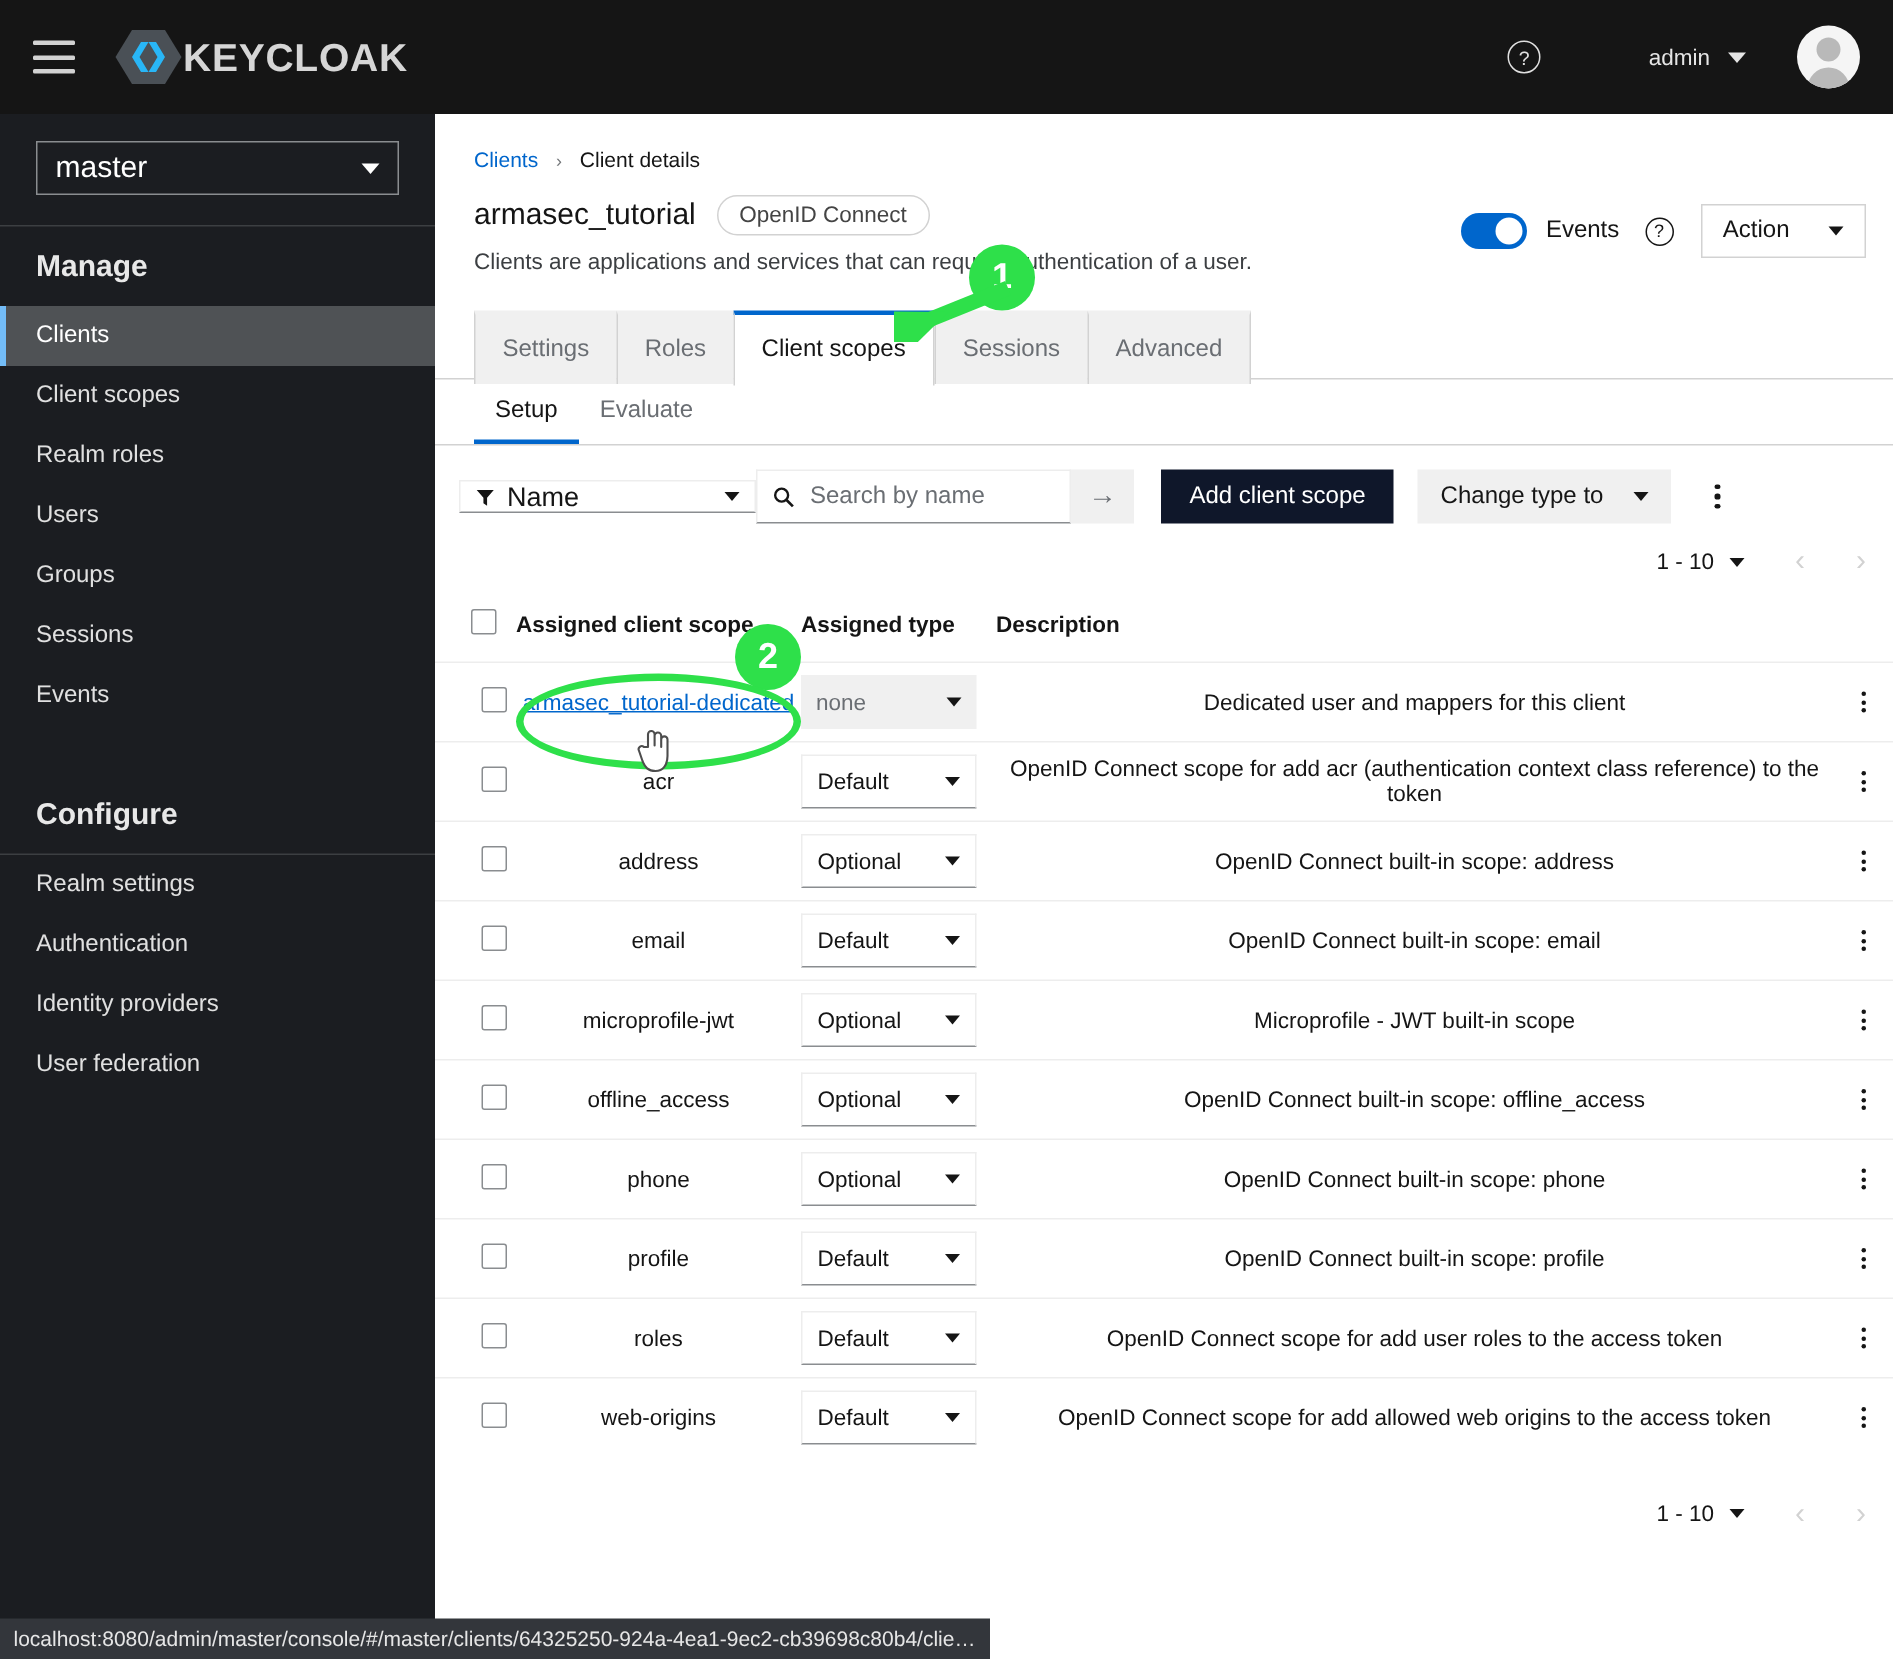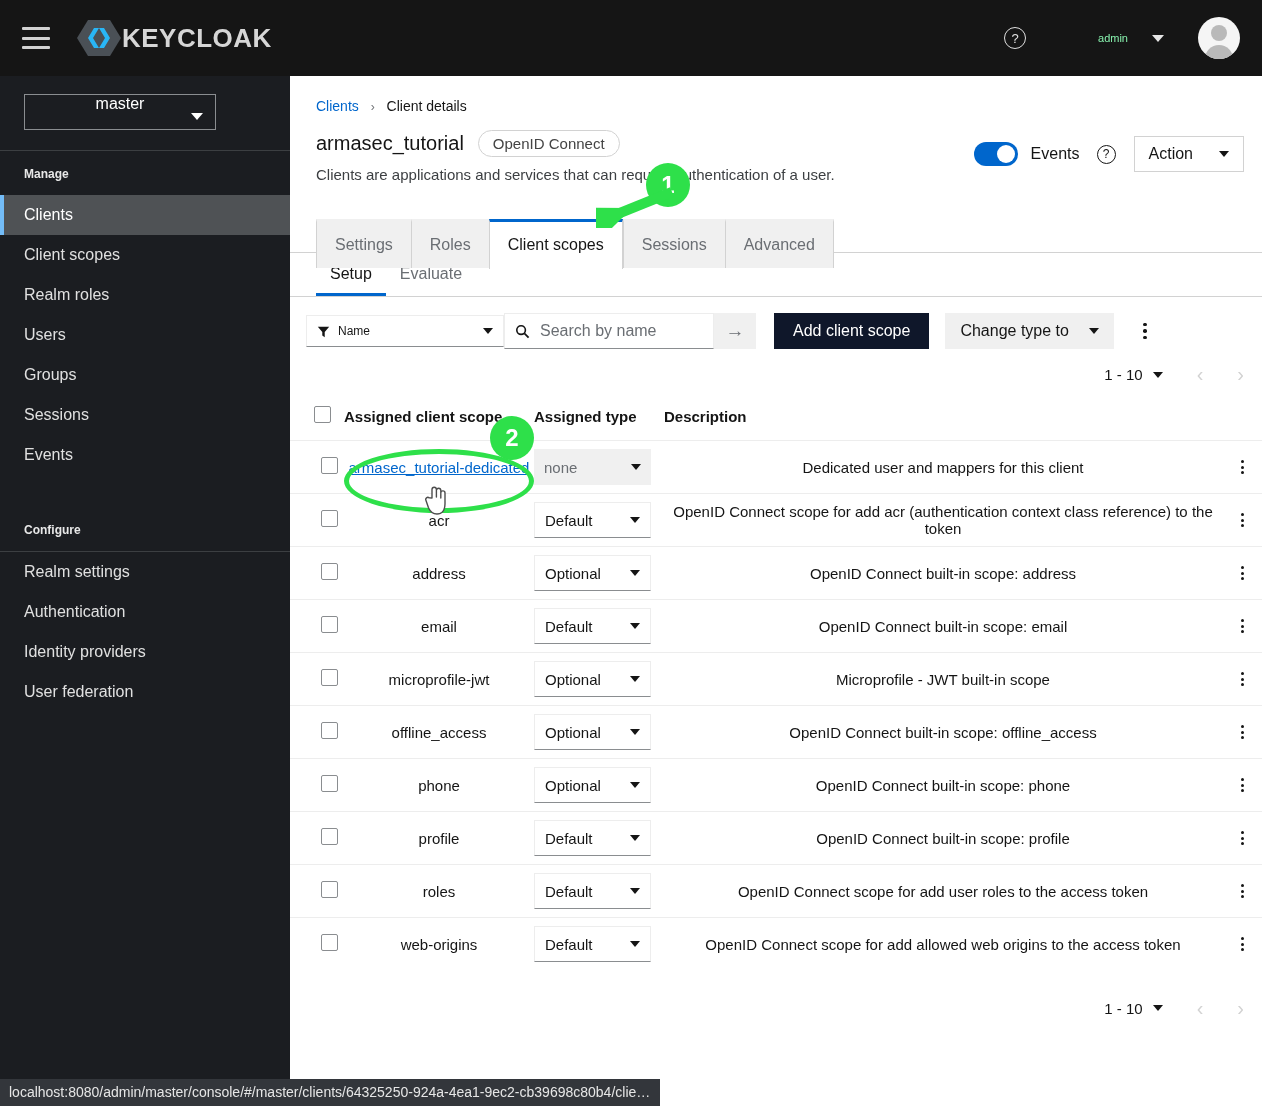"admin" .username { color: #86efac -> #e5e5e5; font-size: 11px -> 15px; margin-right: 24px -> 12px }
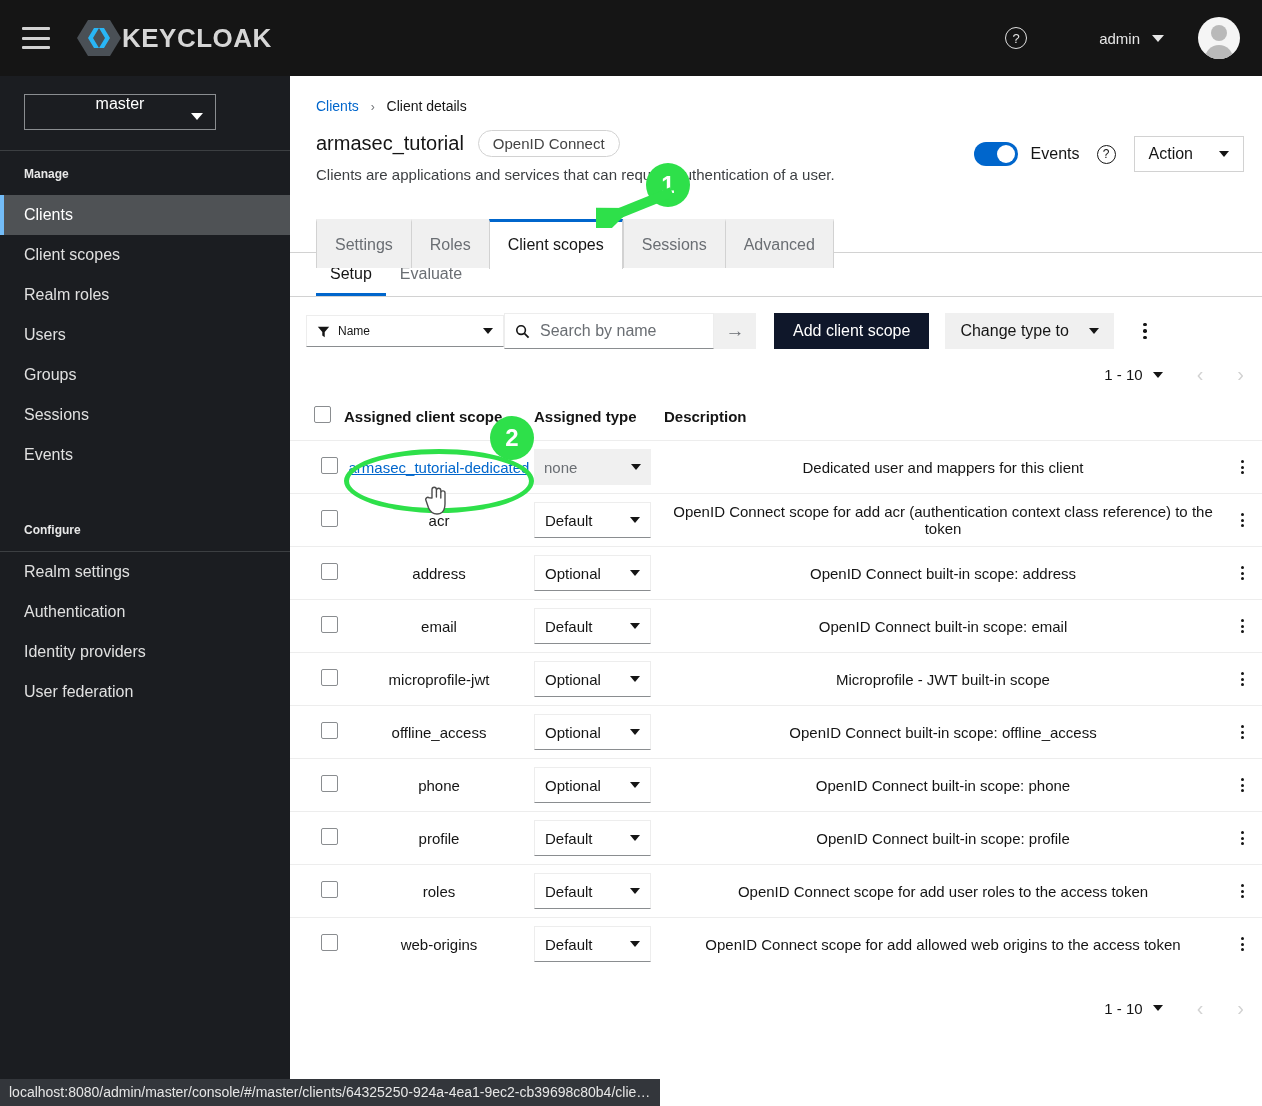"master" .realm-select { flex-direction: column -> none; font-size: 16px -> 20px; width: 192px -> 242px }
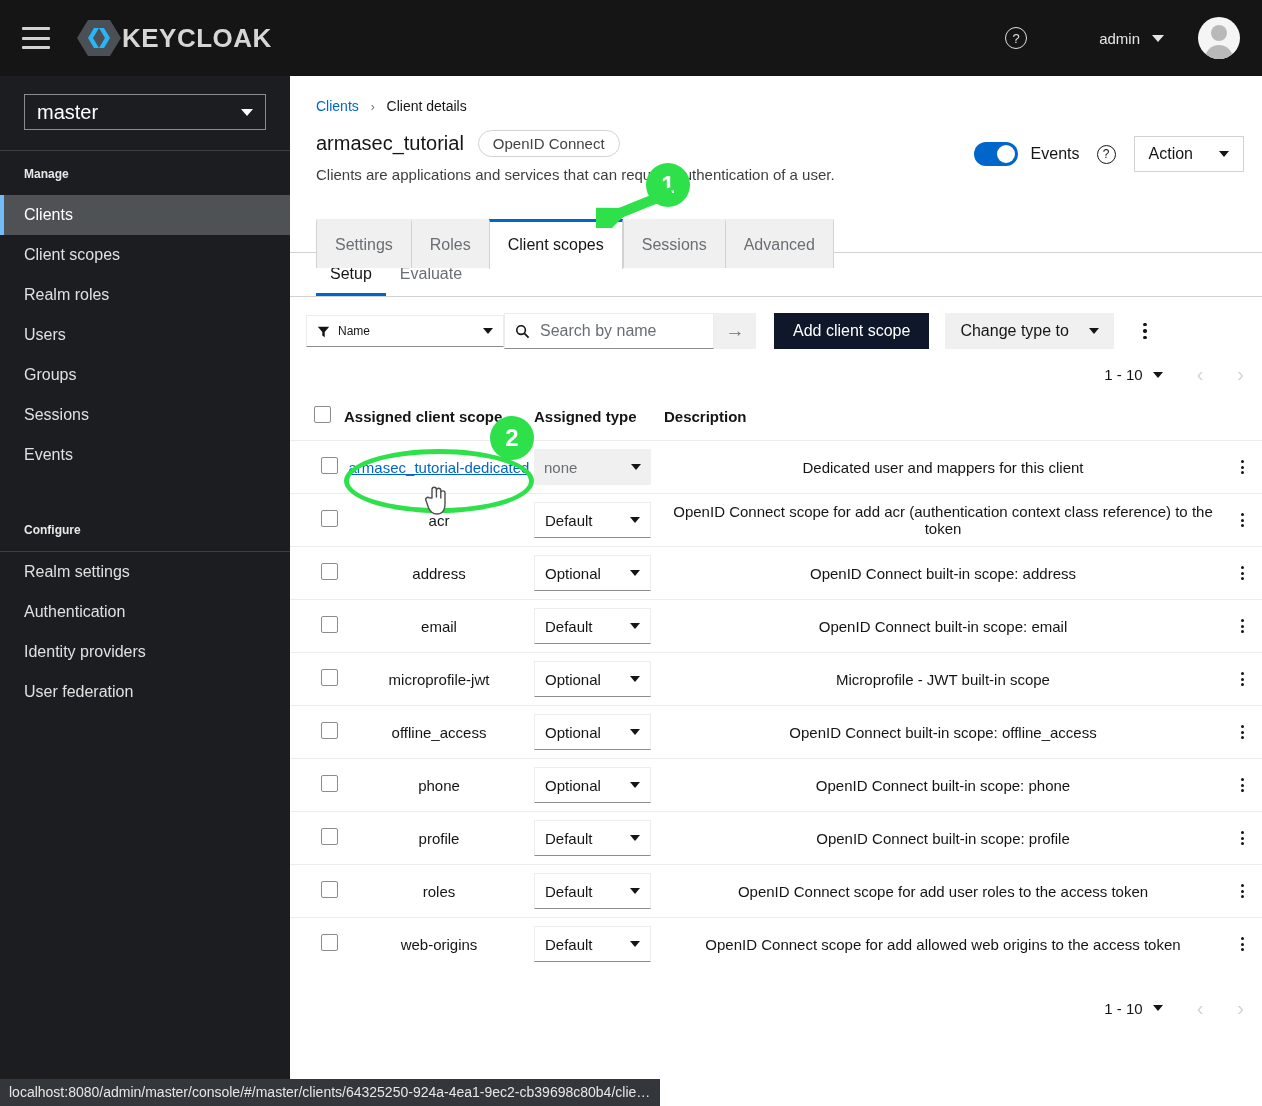"Manage" .nav-section { font-size: 12px -> 20px }
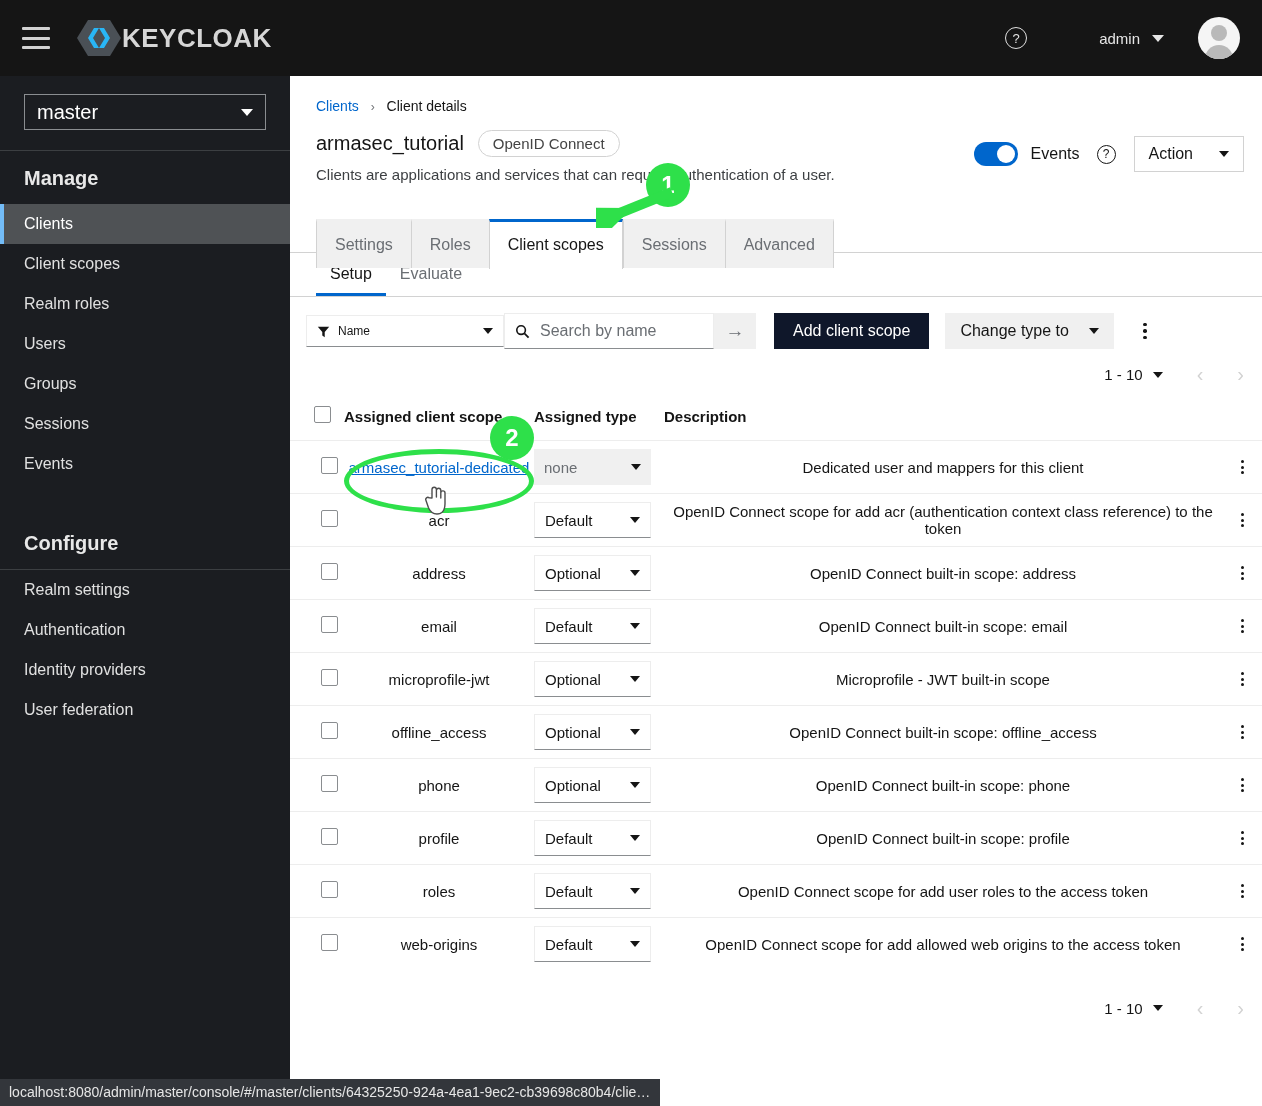"Settings" .tab { top: 16px -> 4px }
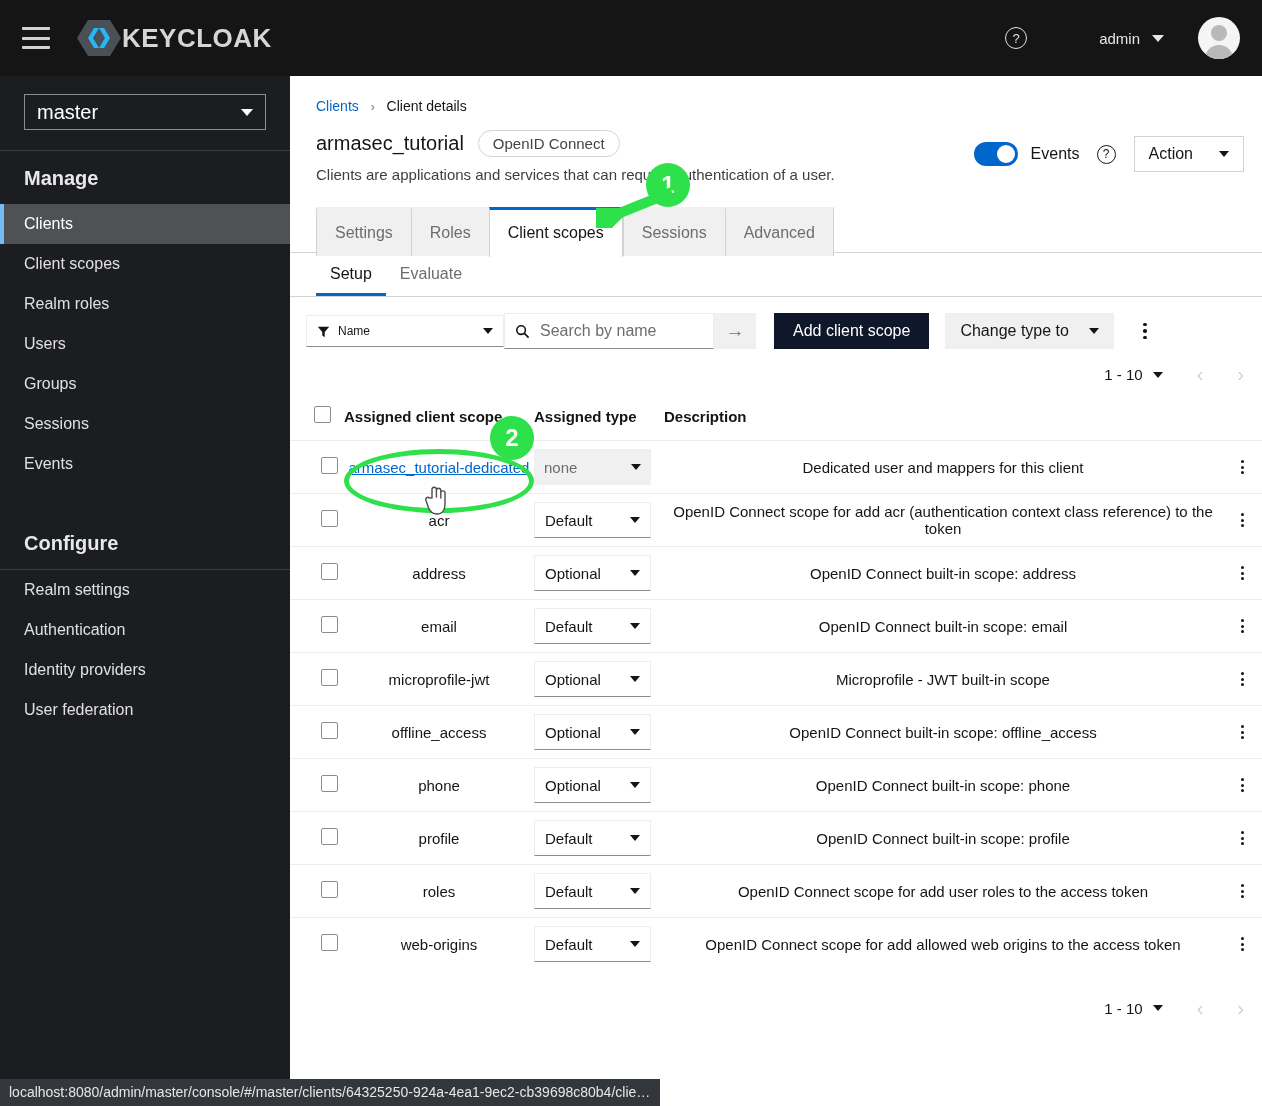"Name" .filter-select { font-size: 12px -> 18px; height: 32px -> 22px }
